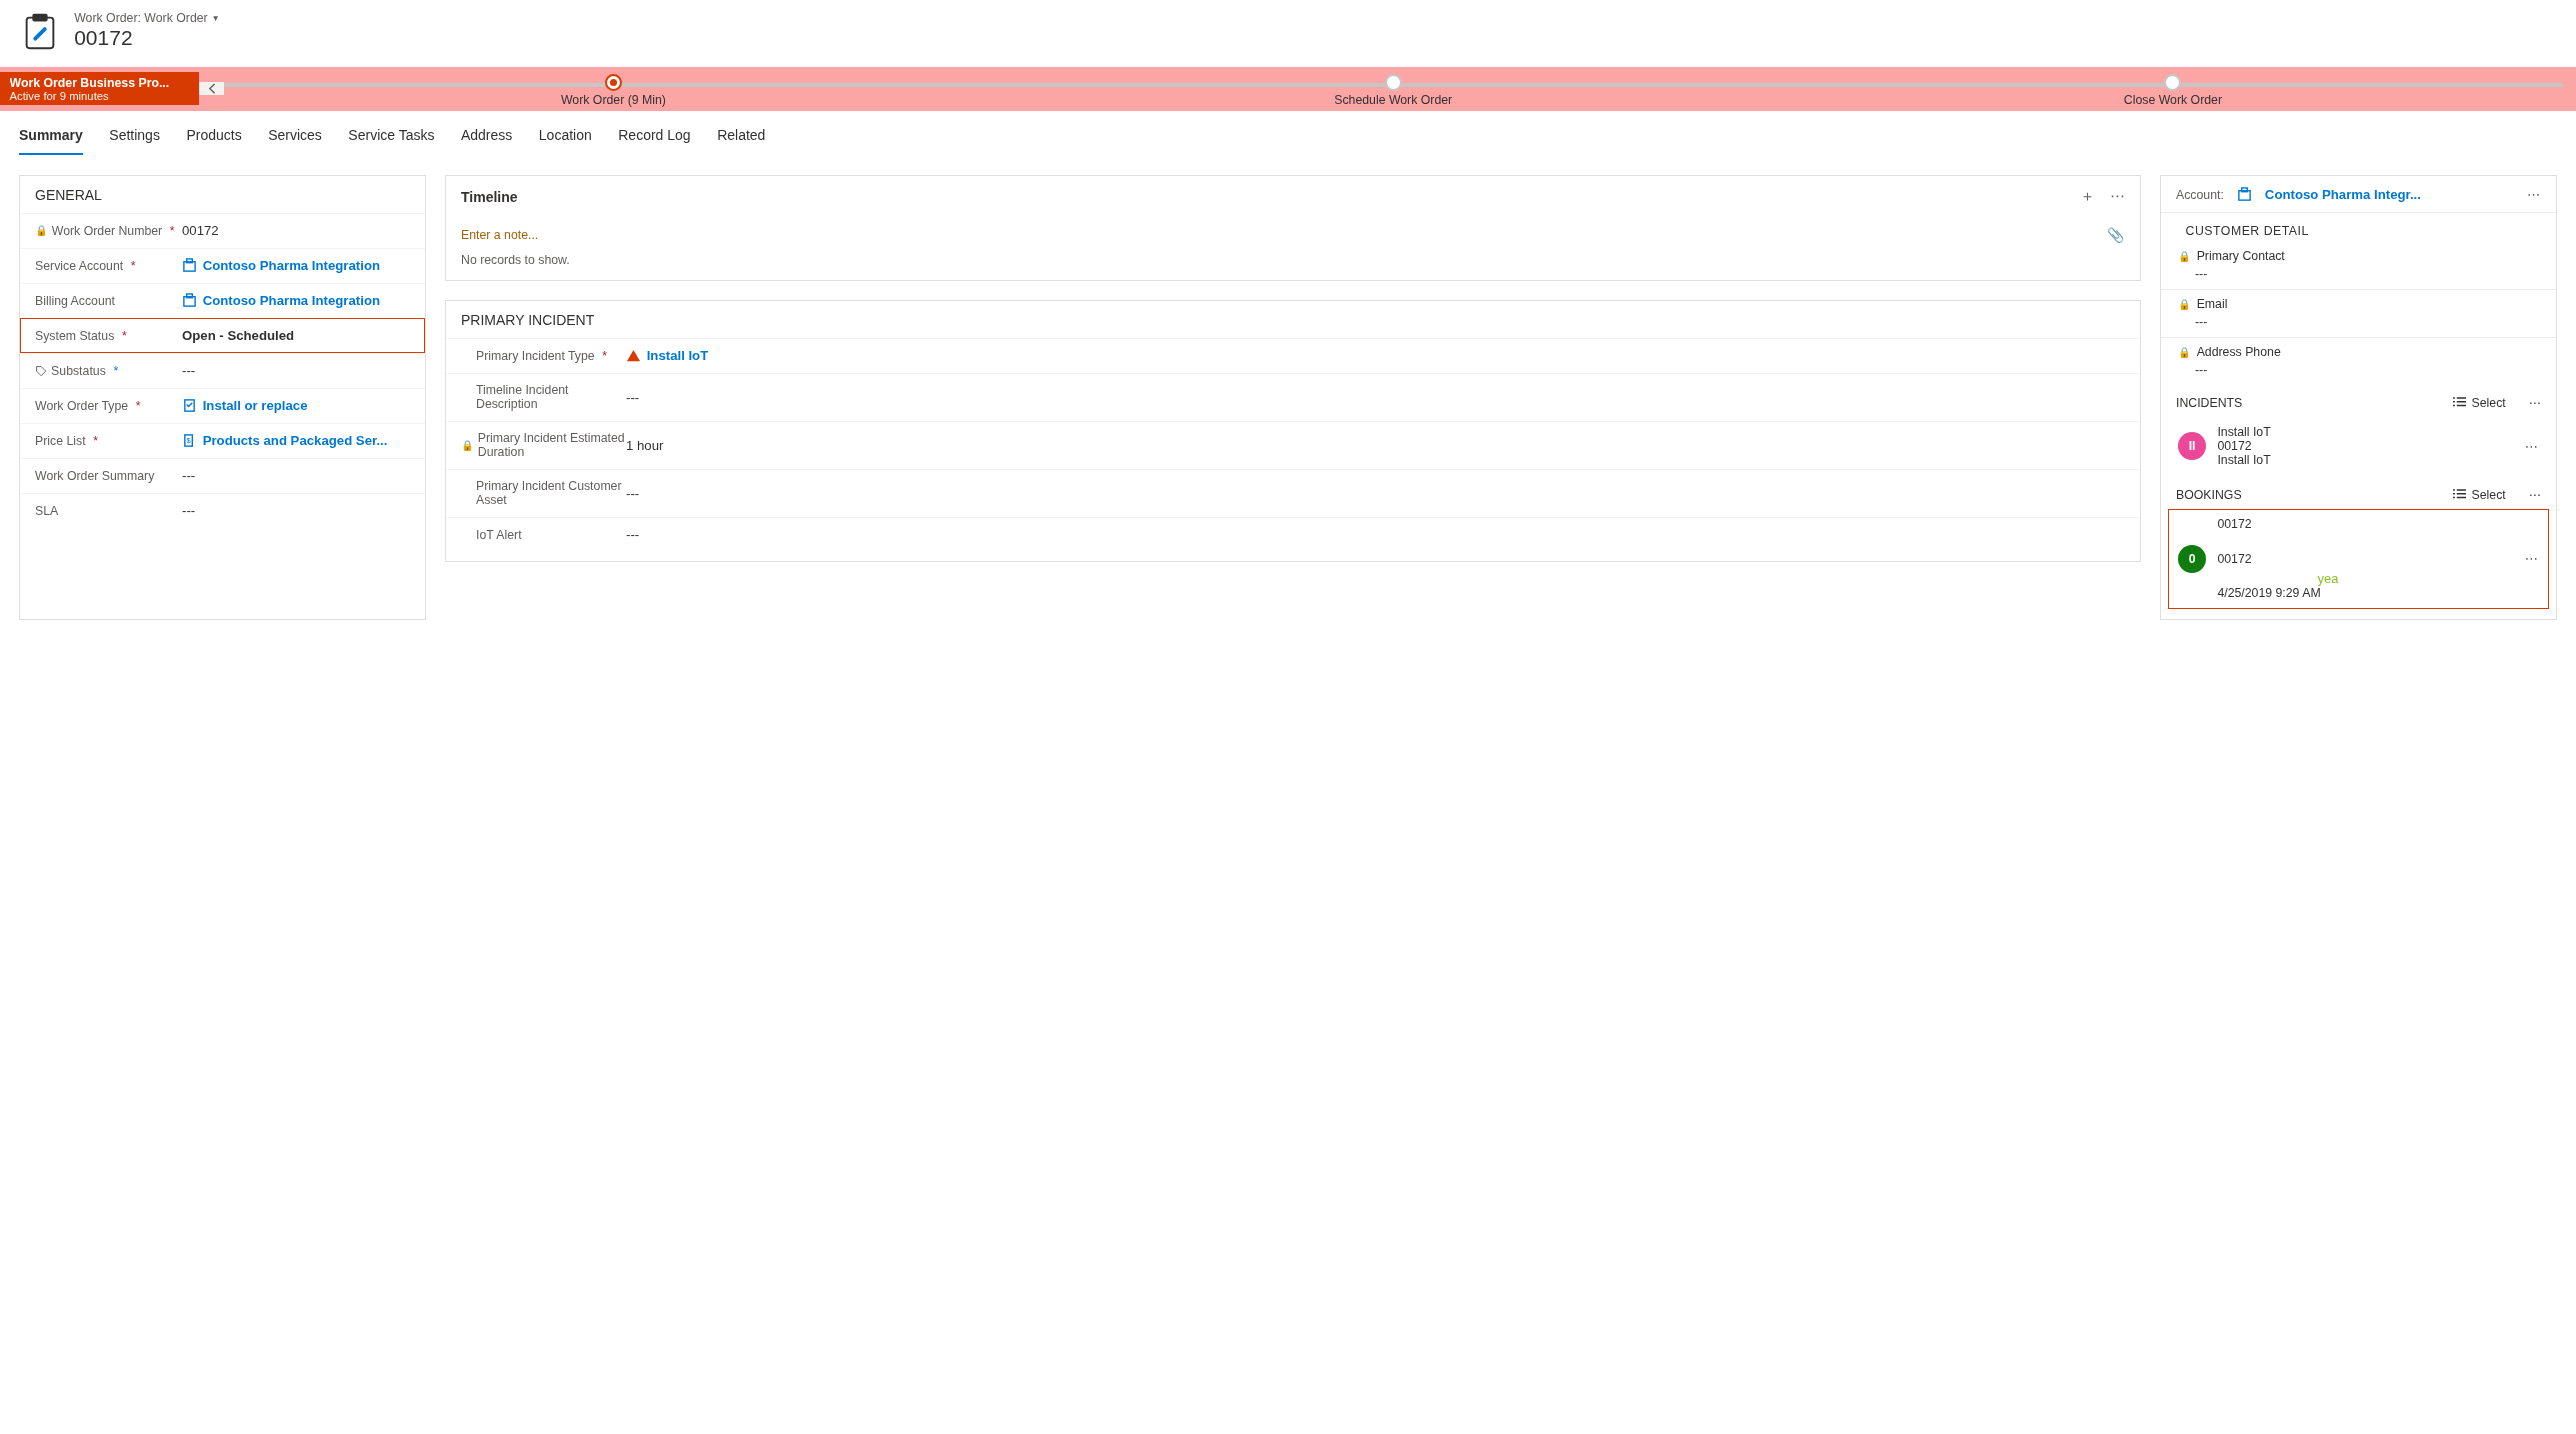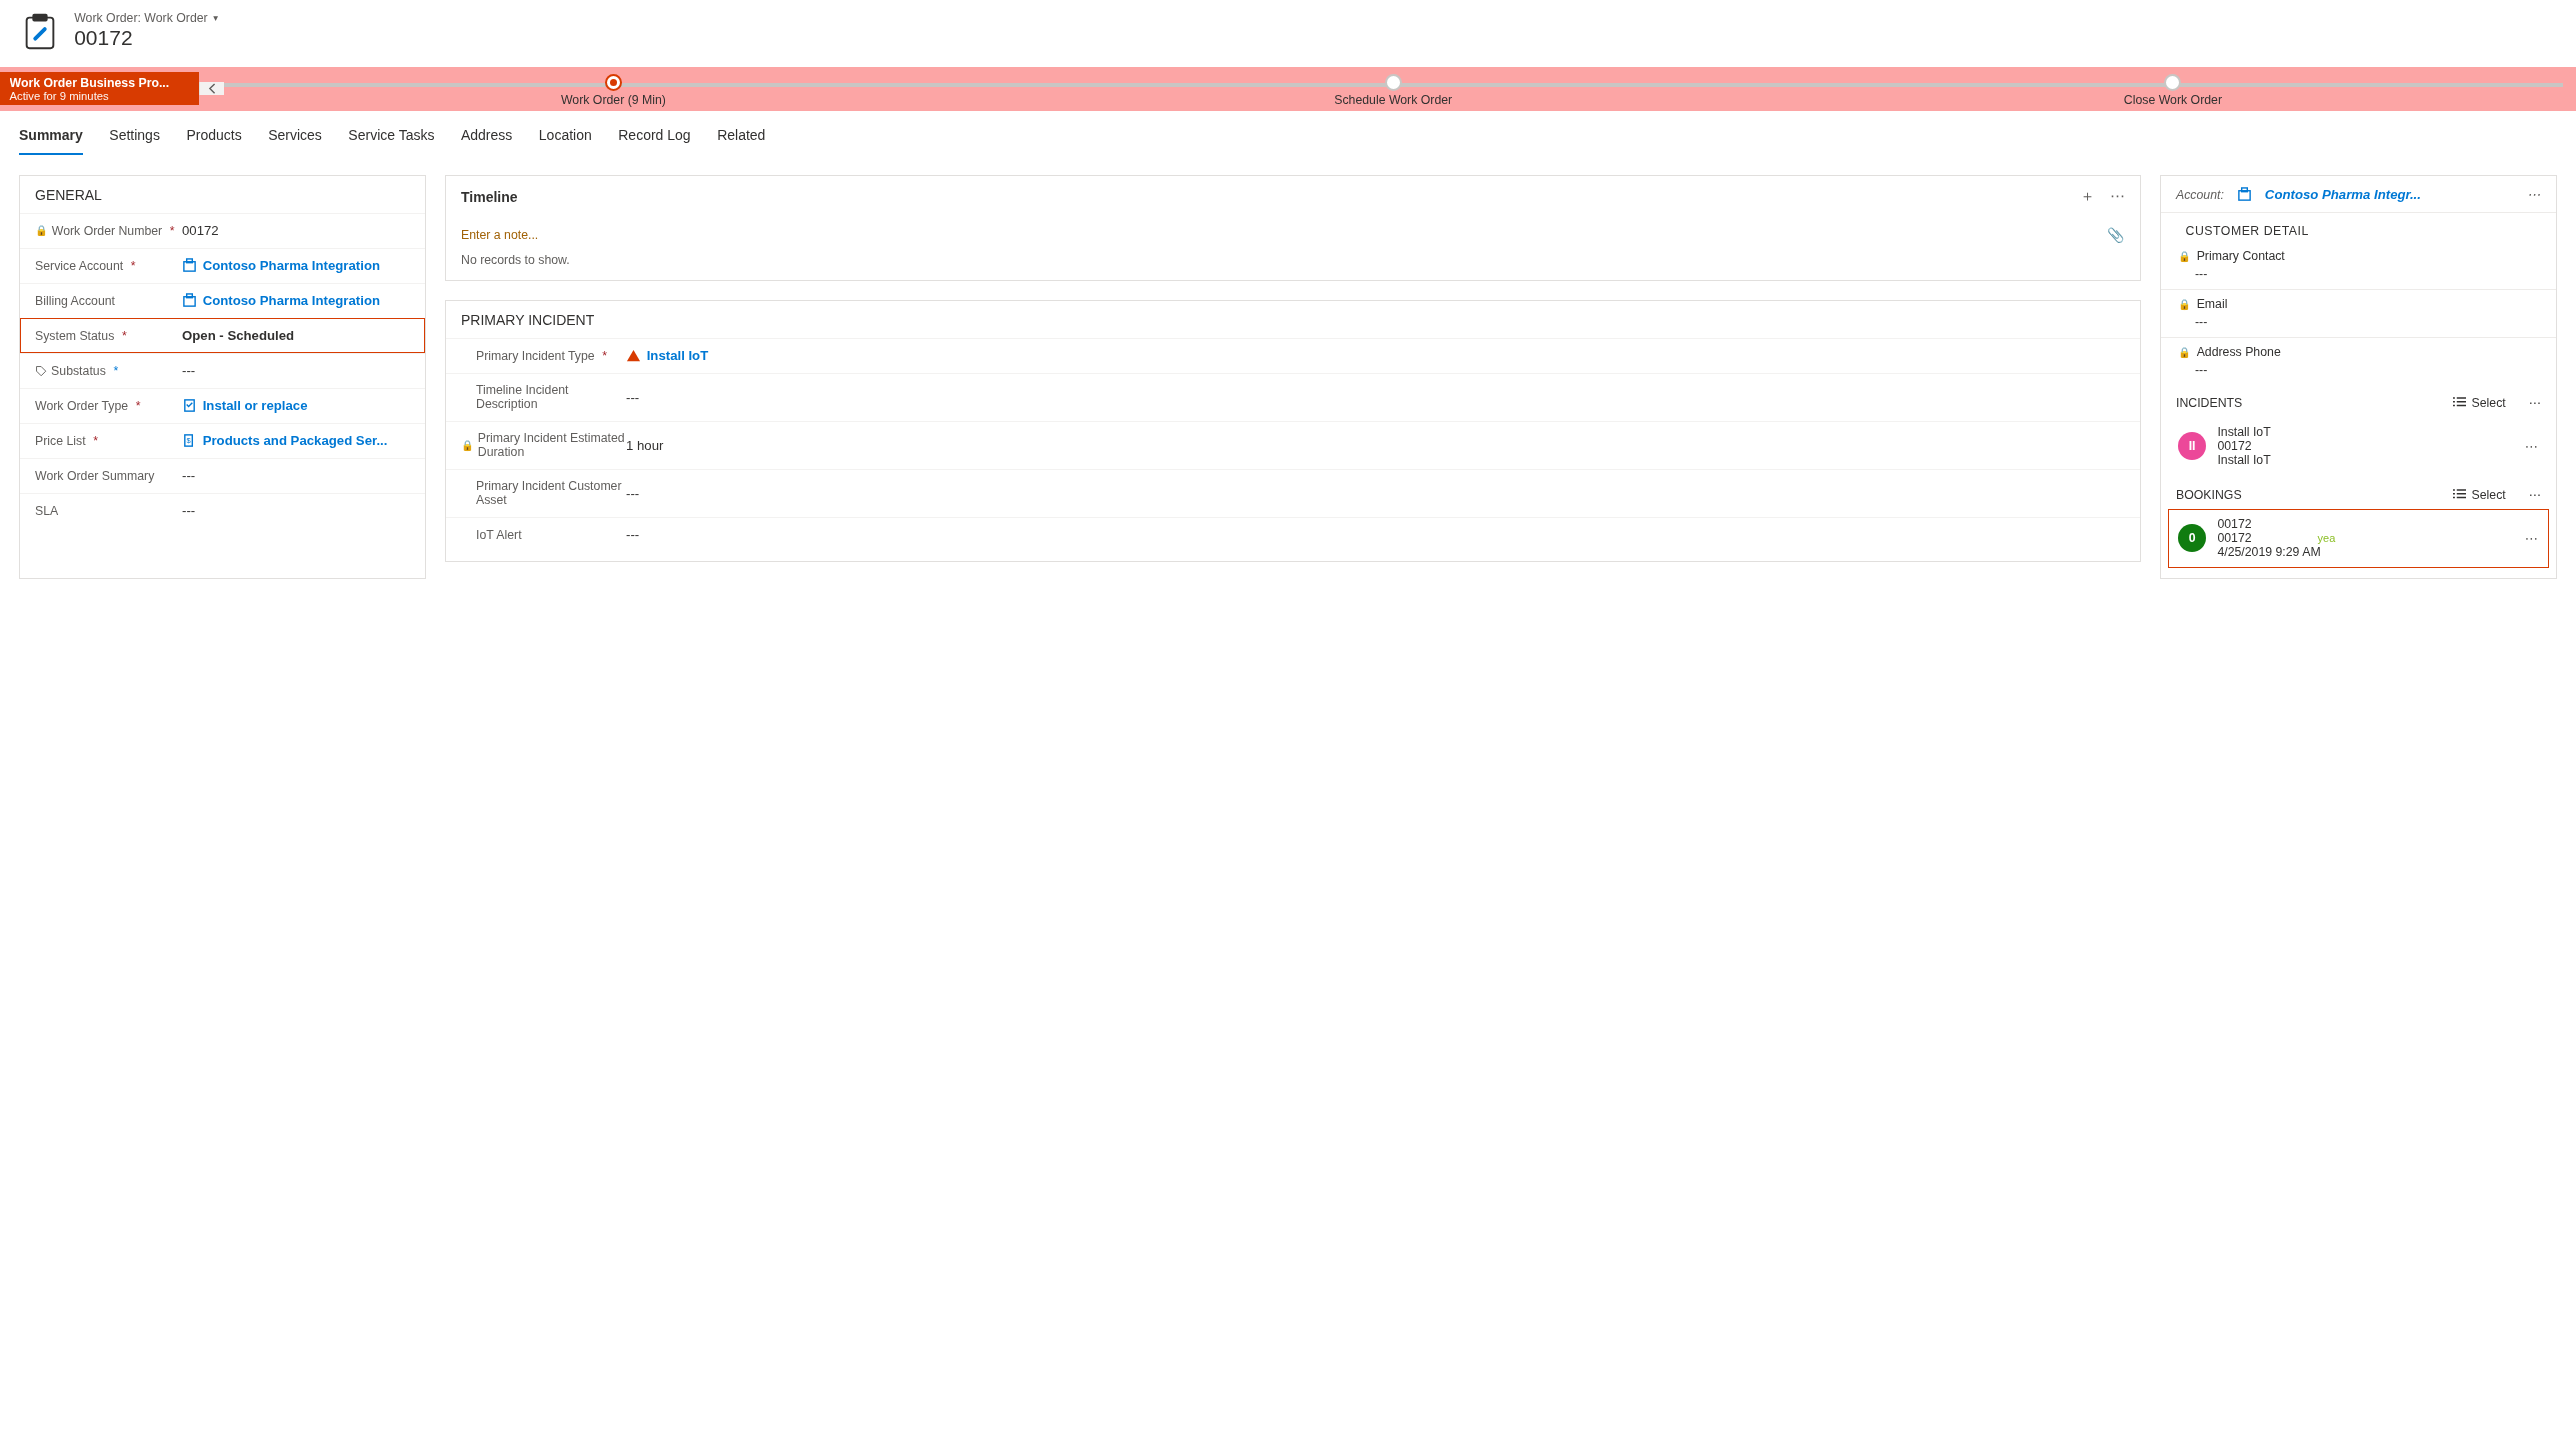"Account:" .acct-row { font-style: italic -> none }
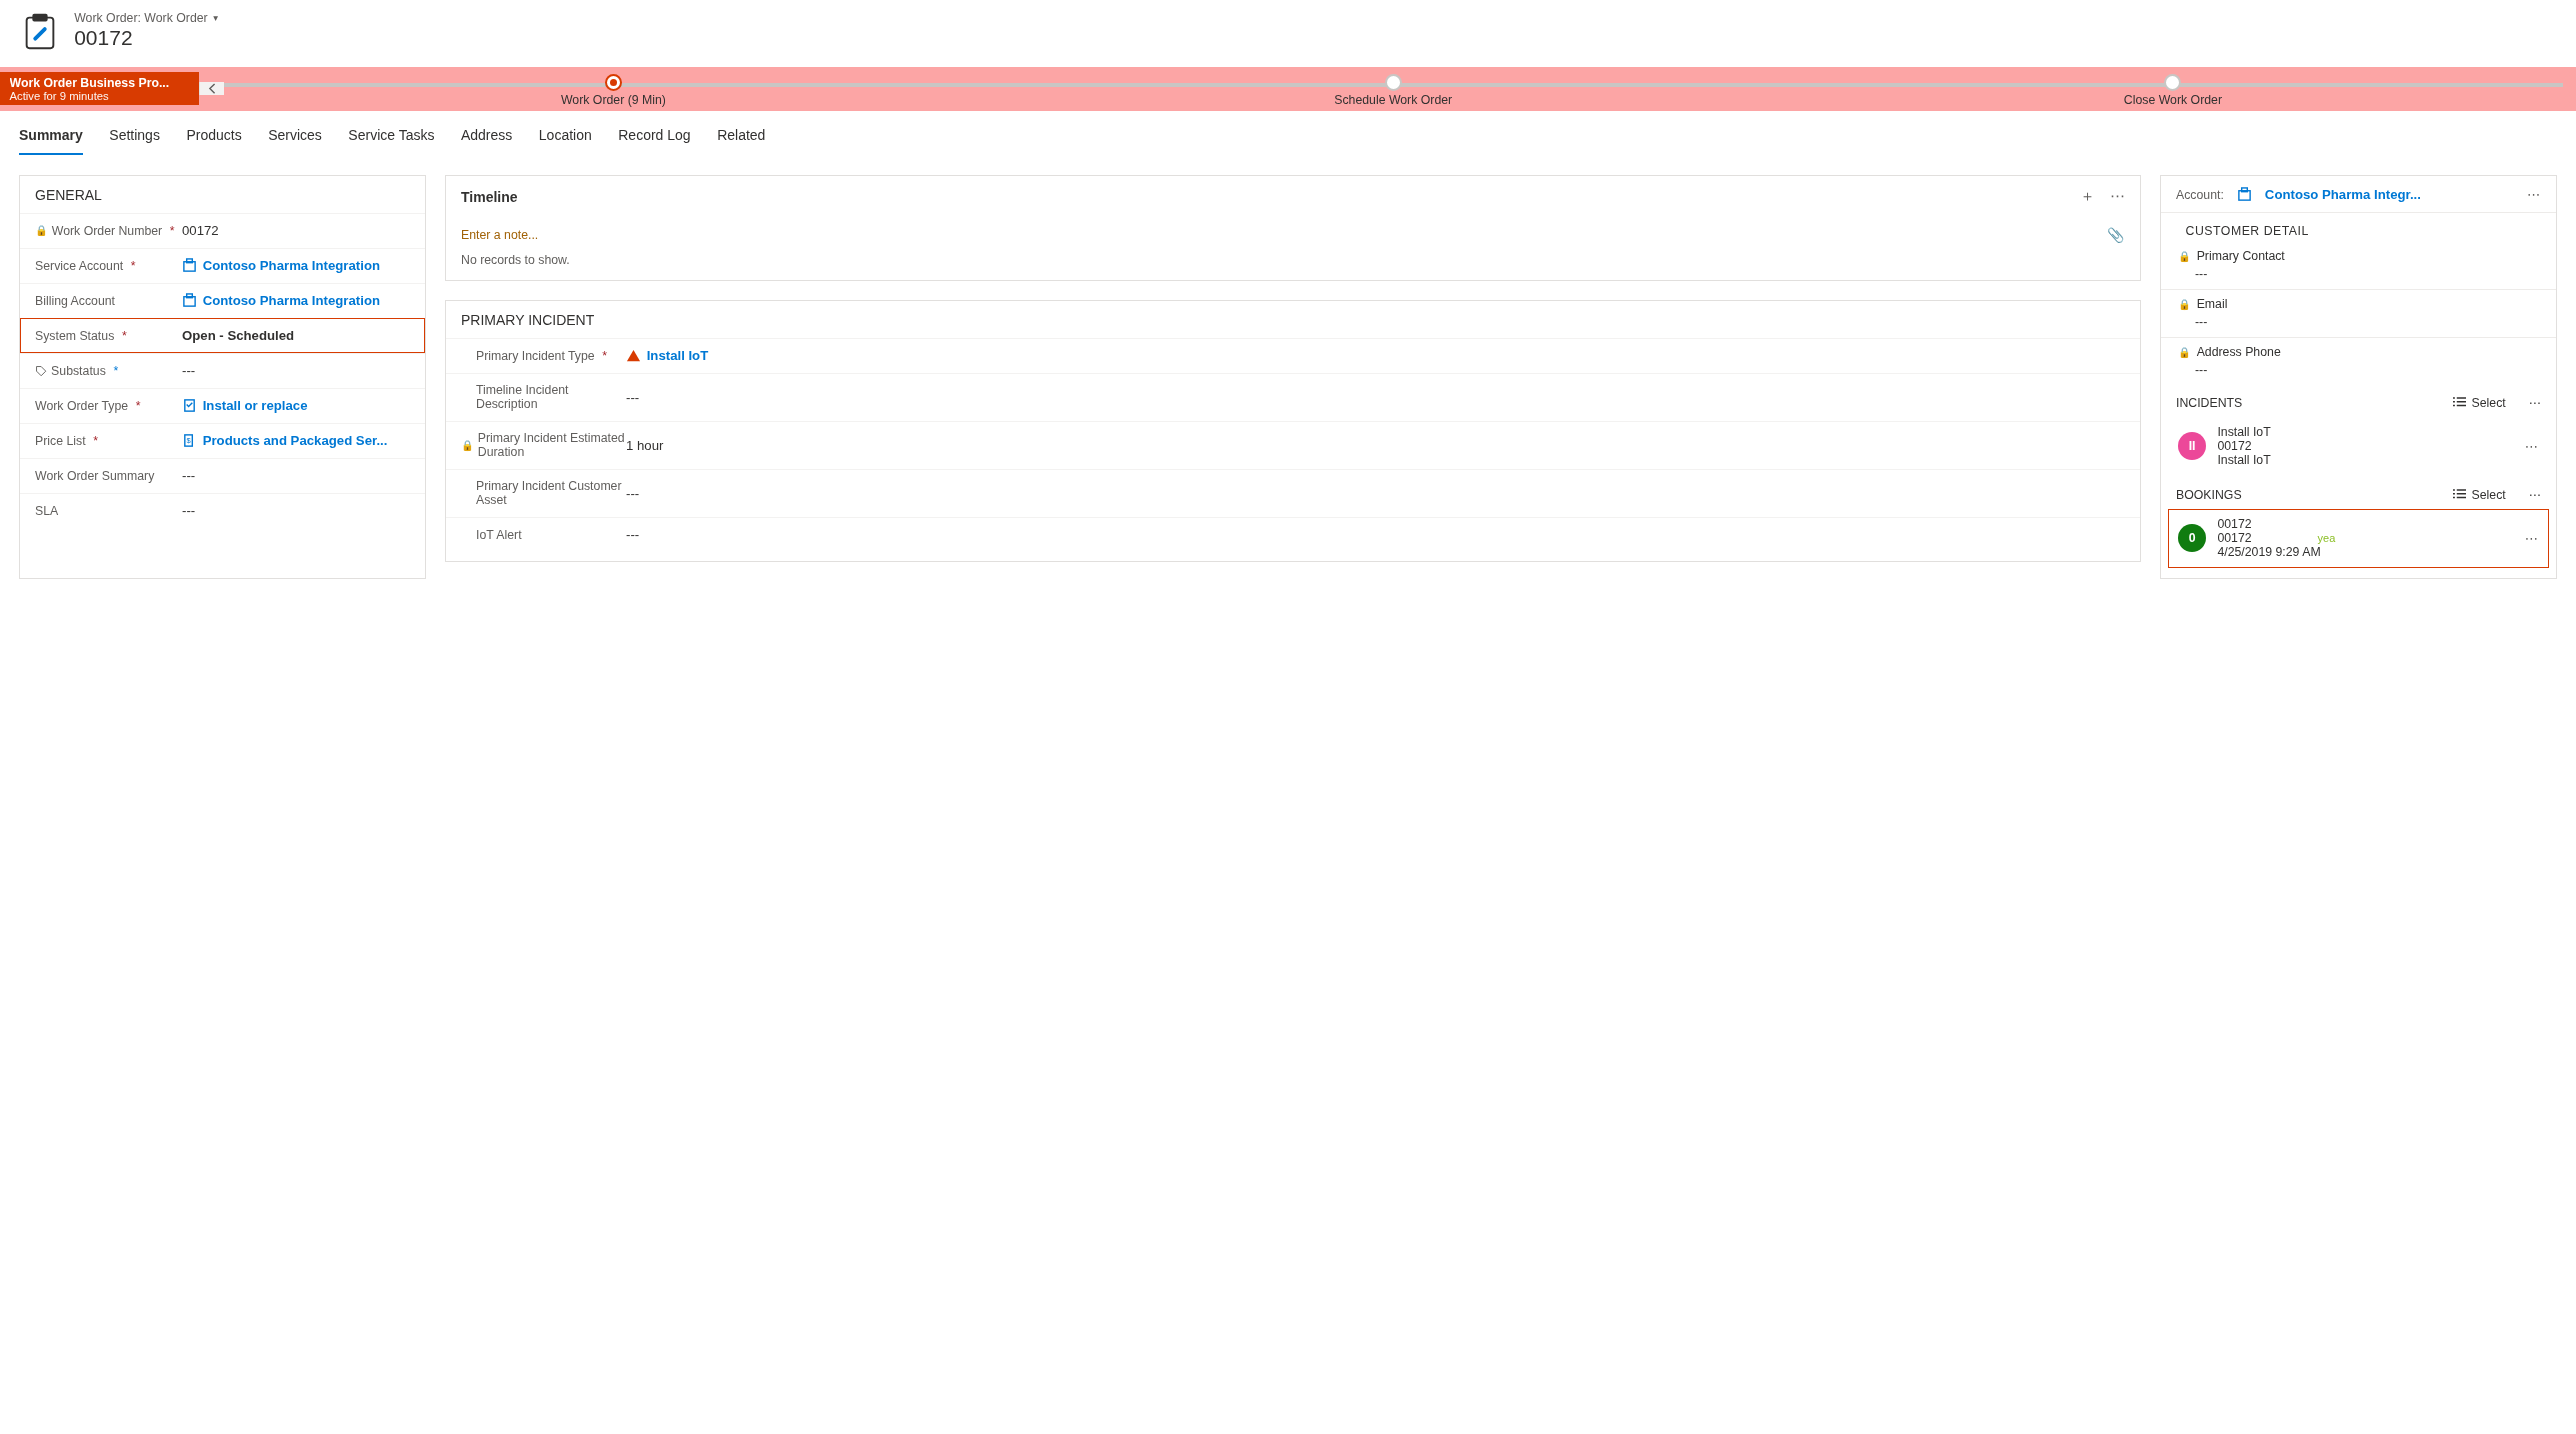"yea" .tiny-tag { font-size: 11px -> 13px; margin-top: none -> 40px }
